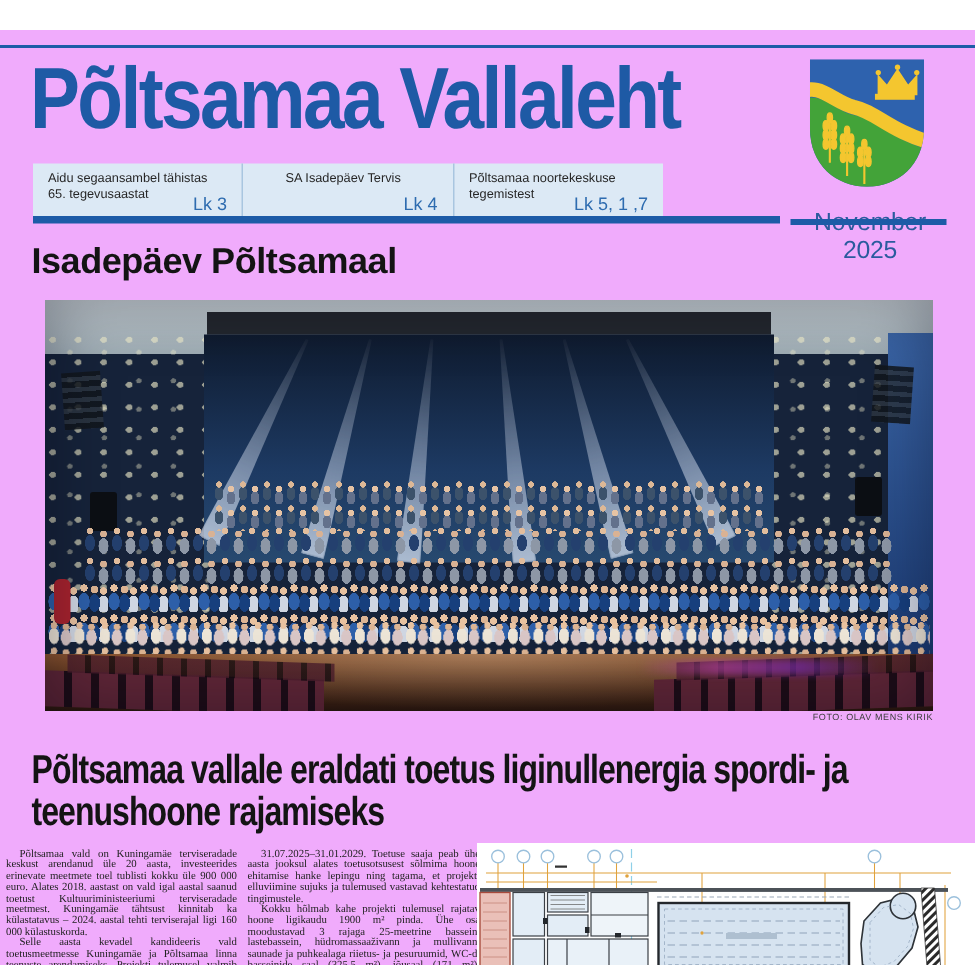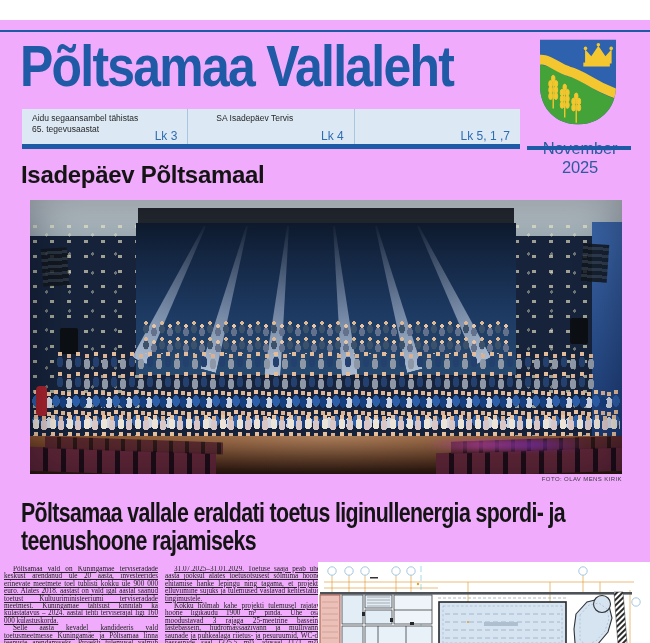"Aidu segaansambel tähistas 65." .teaser-bar { width: 498px -> 420px }
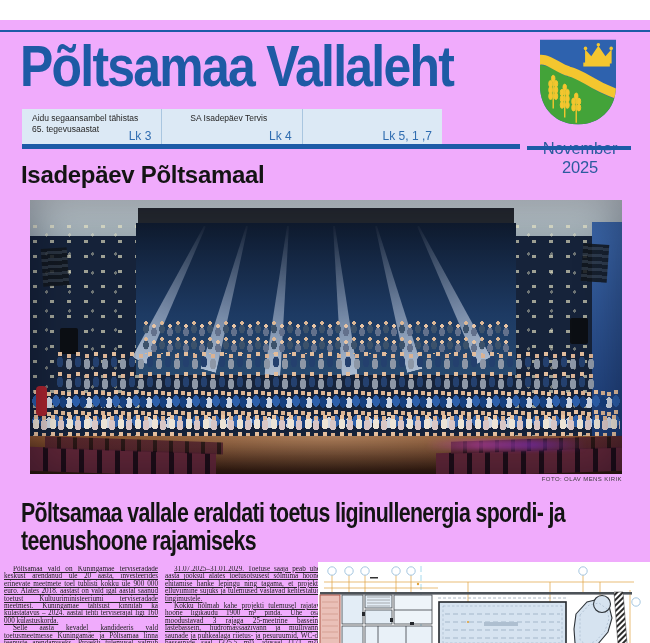"Põltsamaa noortekeskuse tegemistest" div.teaser-label { html: none -> <div>Põltsamaa noortekeskuse tegemistest</div> }
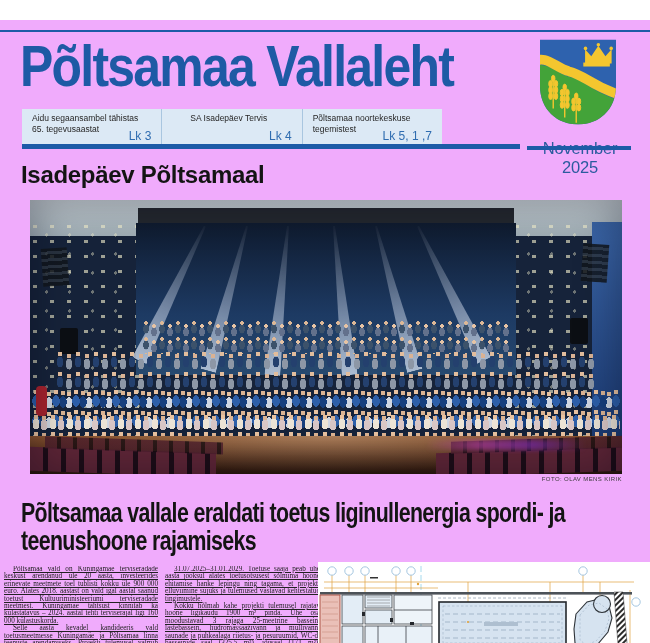"Põltsamaa vald on Kuningamäe" .body-col p { text-decoration: underline -> none }
